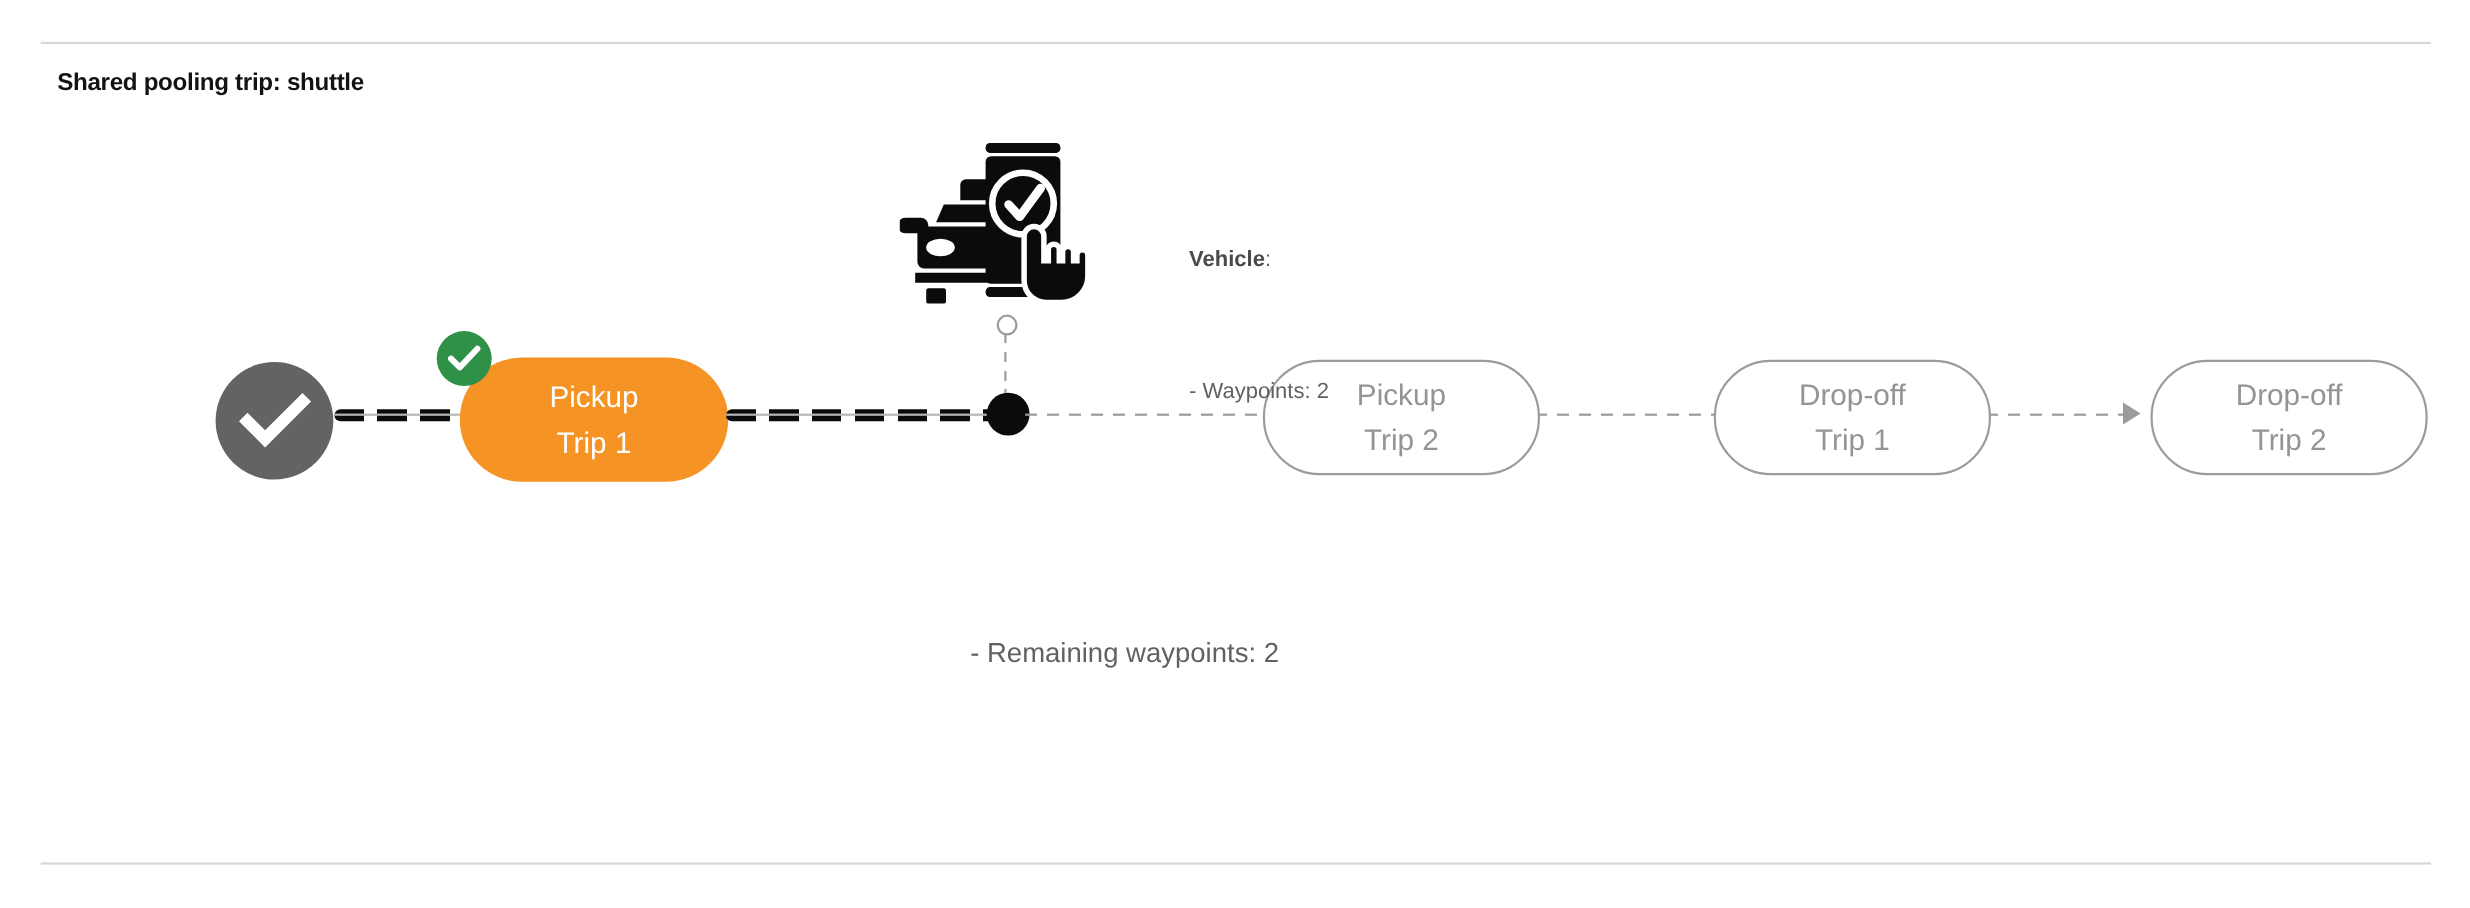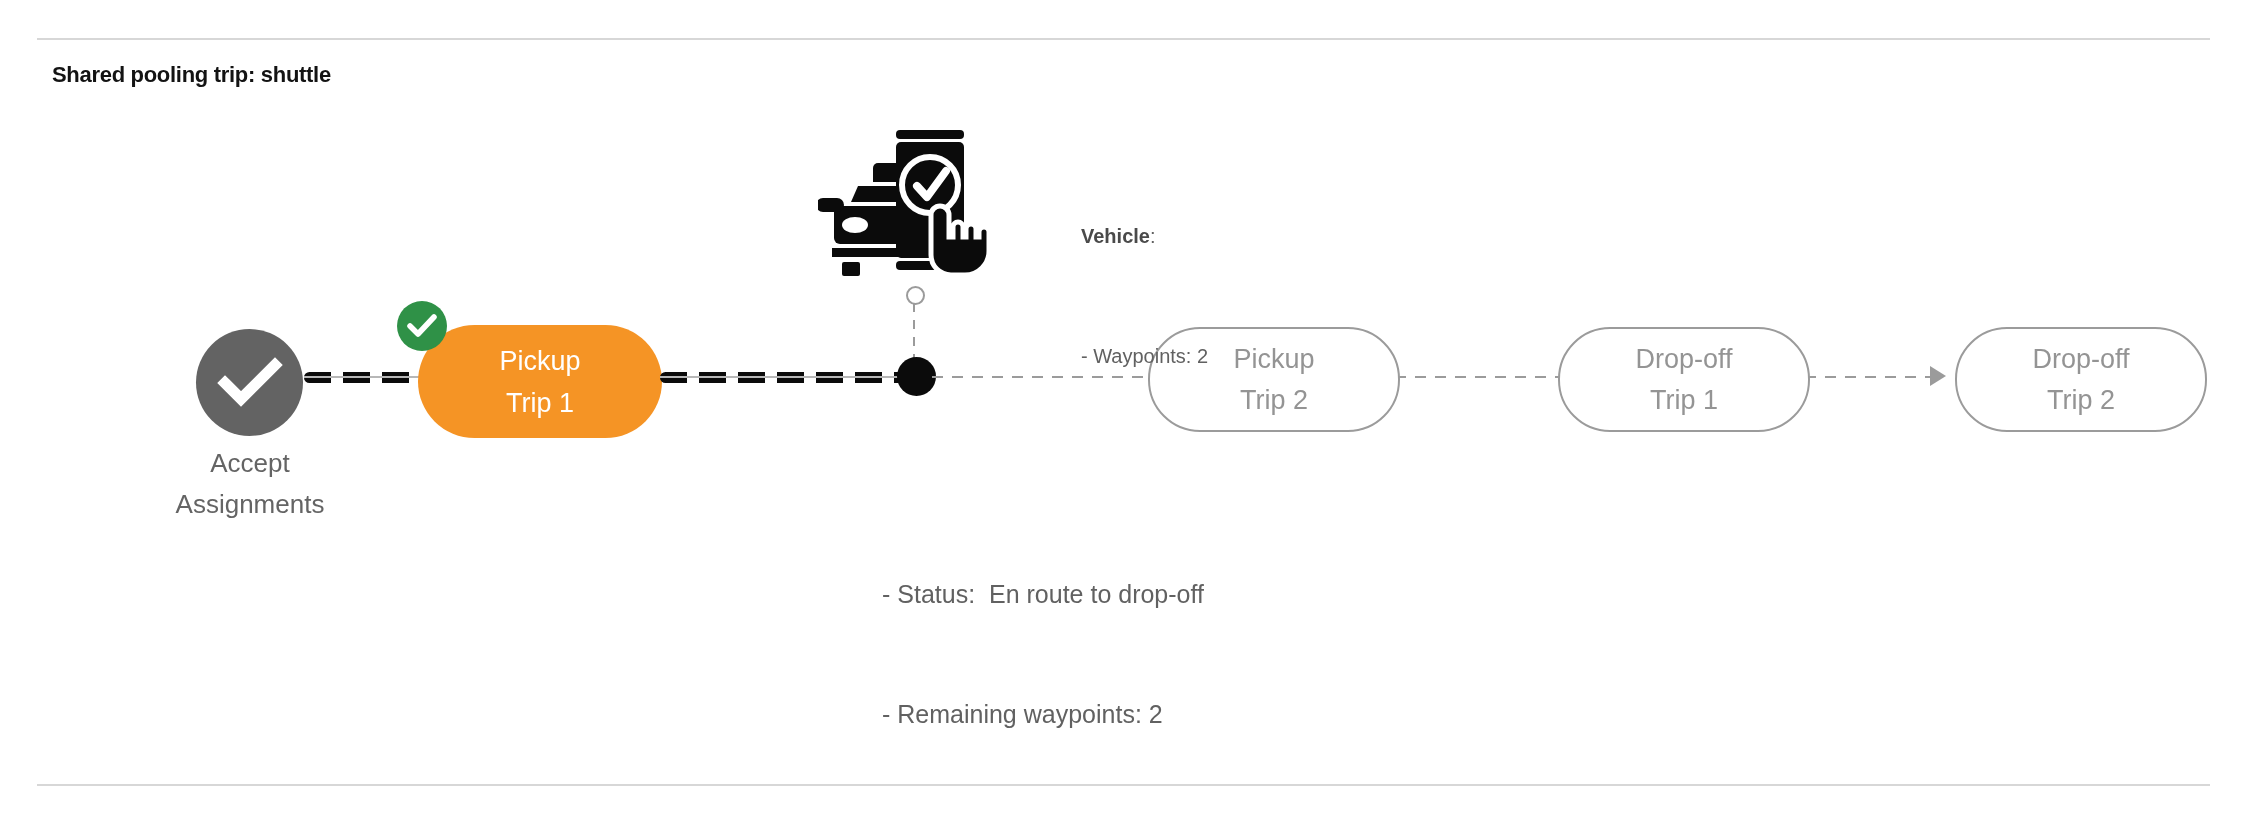"Accept" div { html: <div>Accept Assignments</div> -> none }
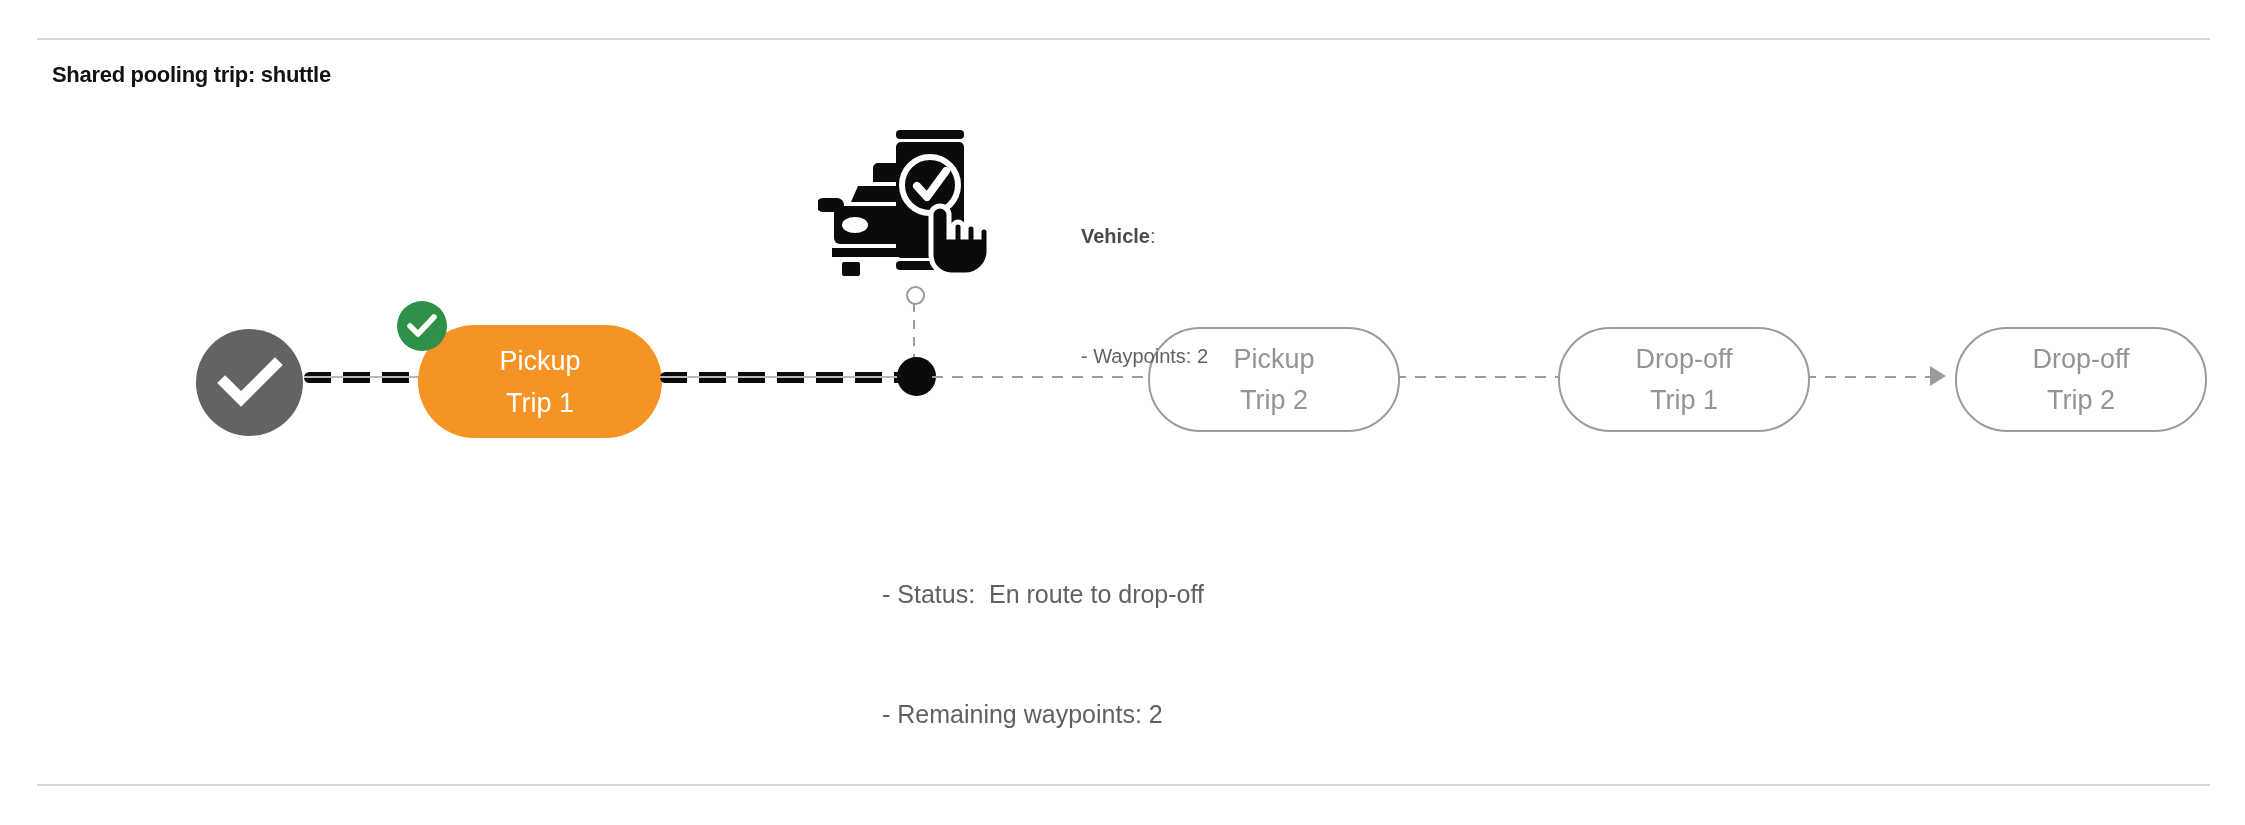"- Status: En route to" div.row { html: <div>- Status: En route to drop-off</div> -> none }
